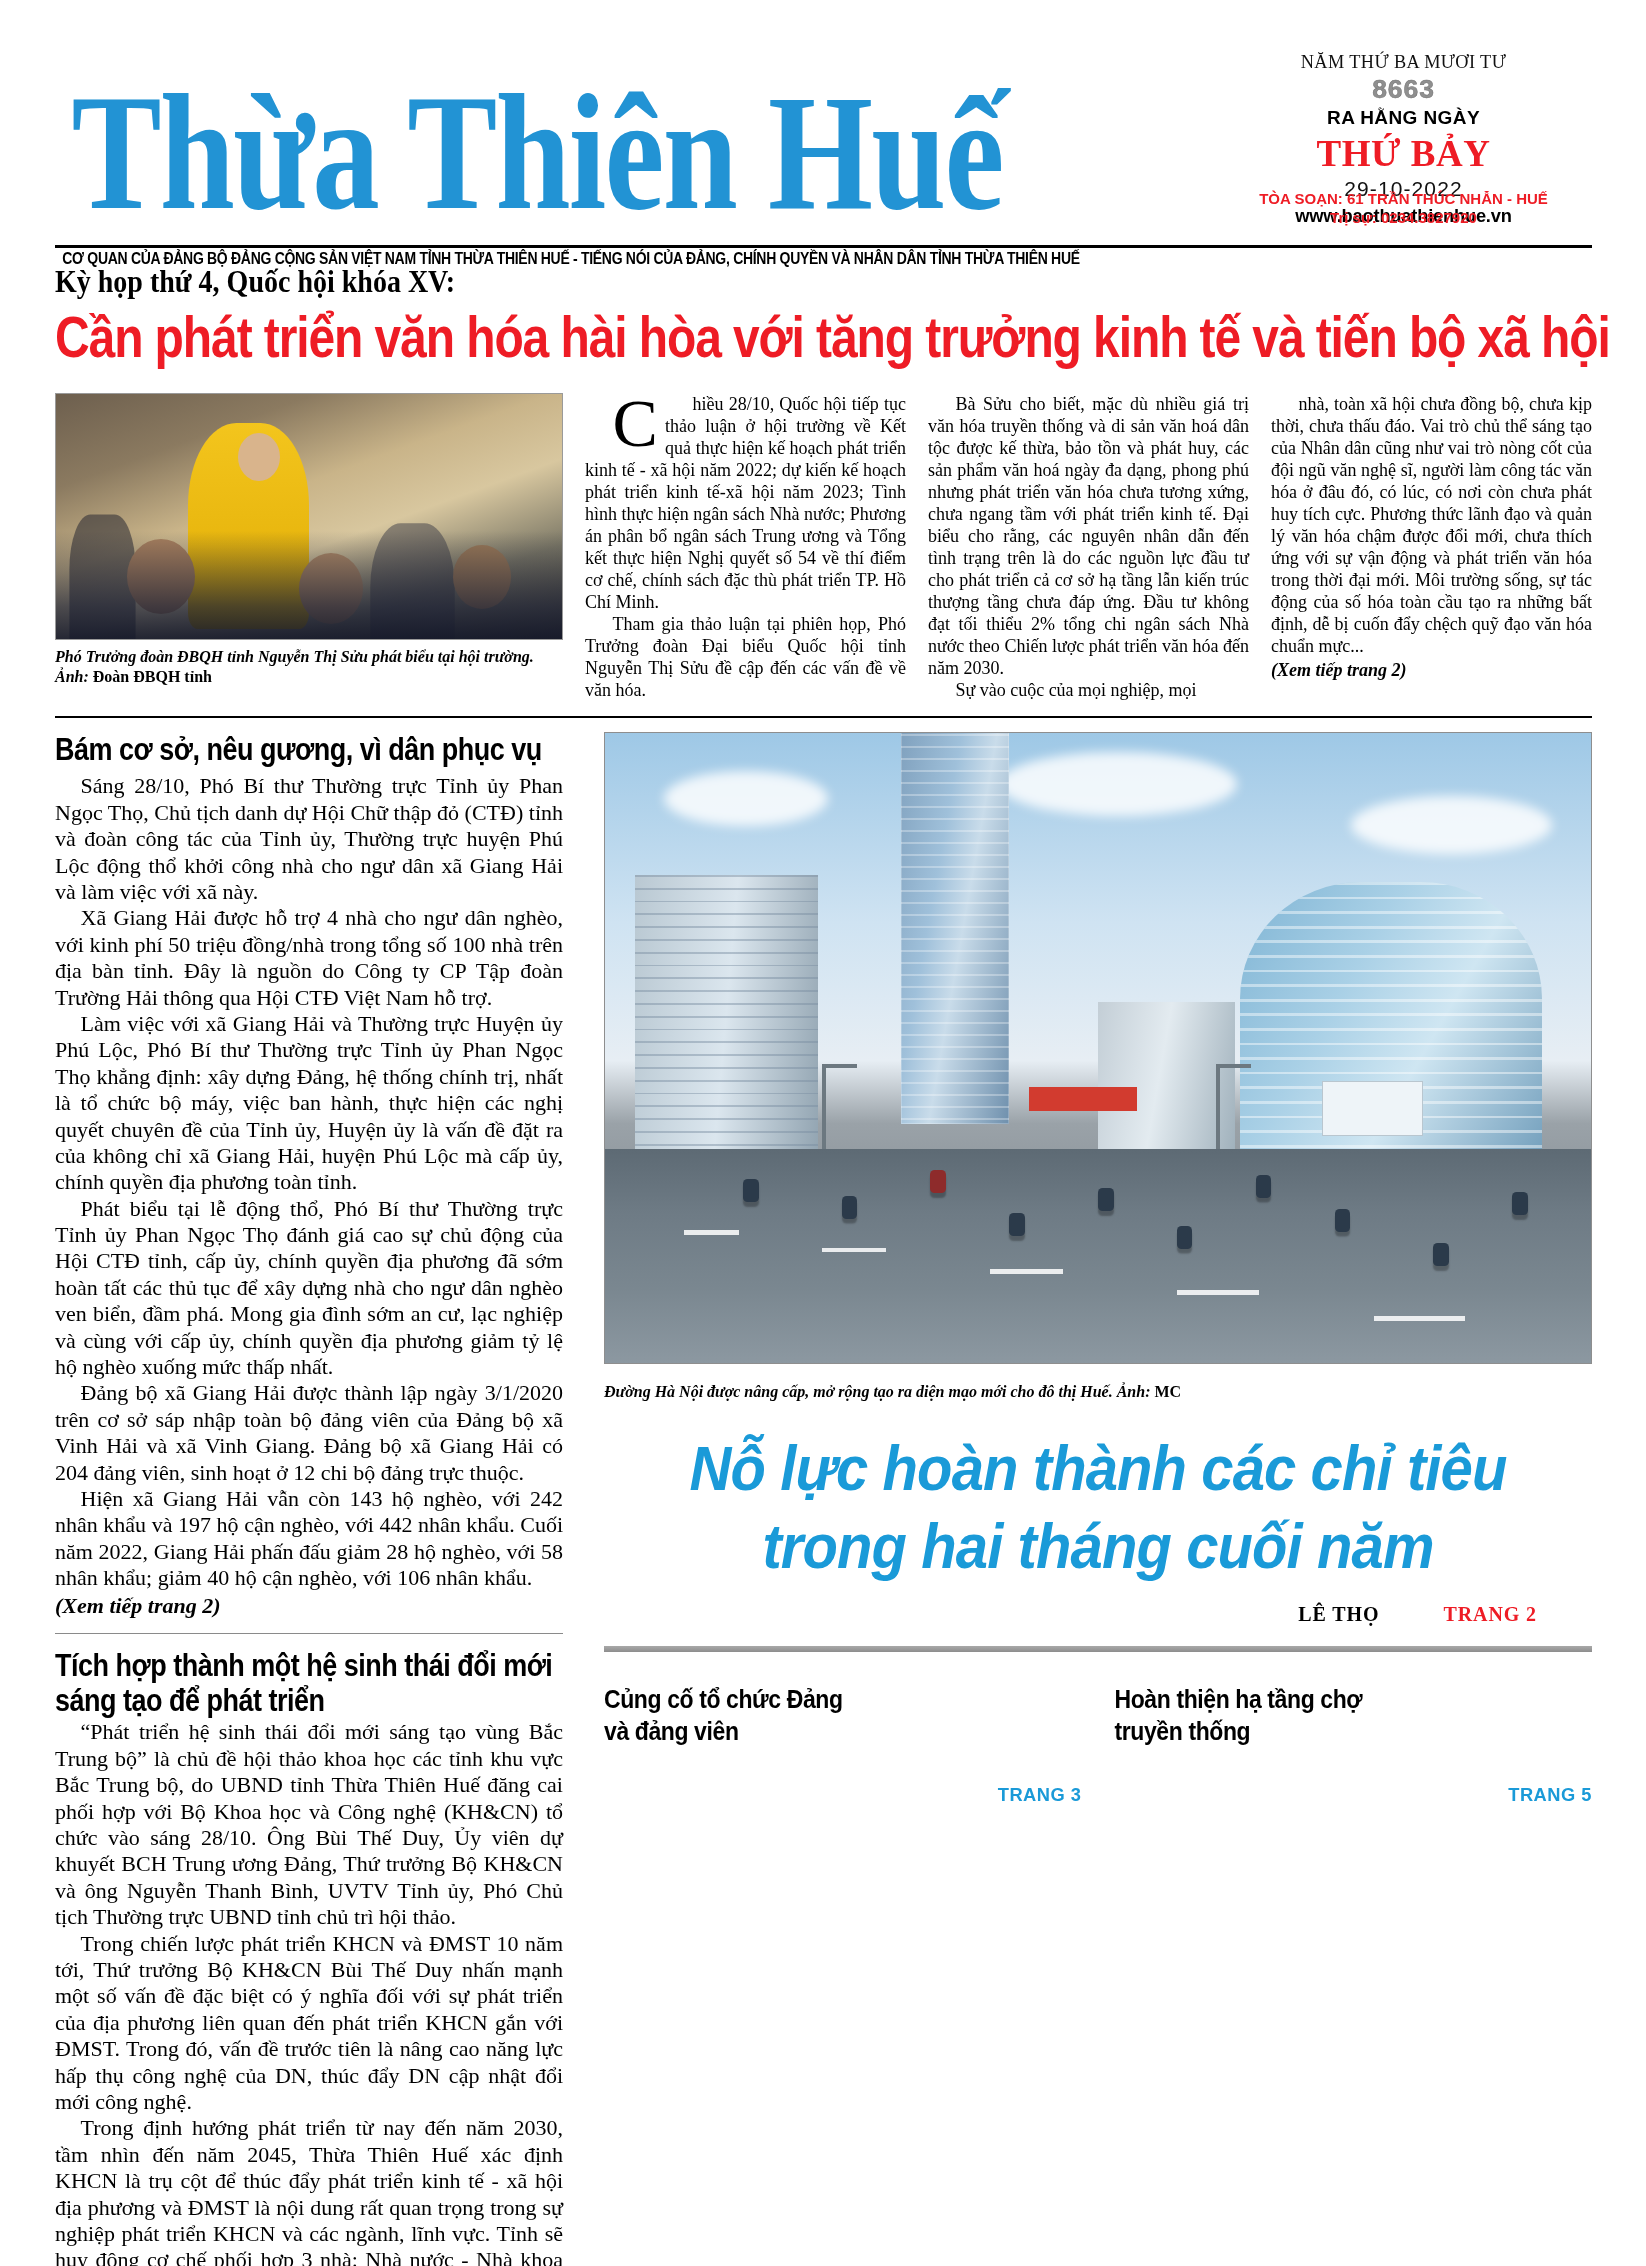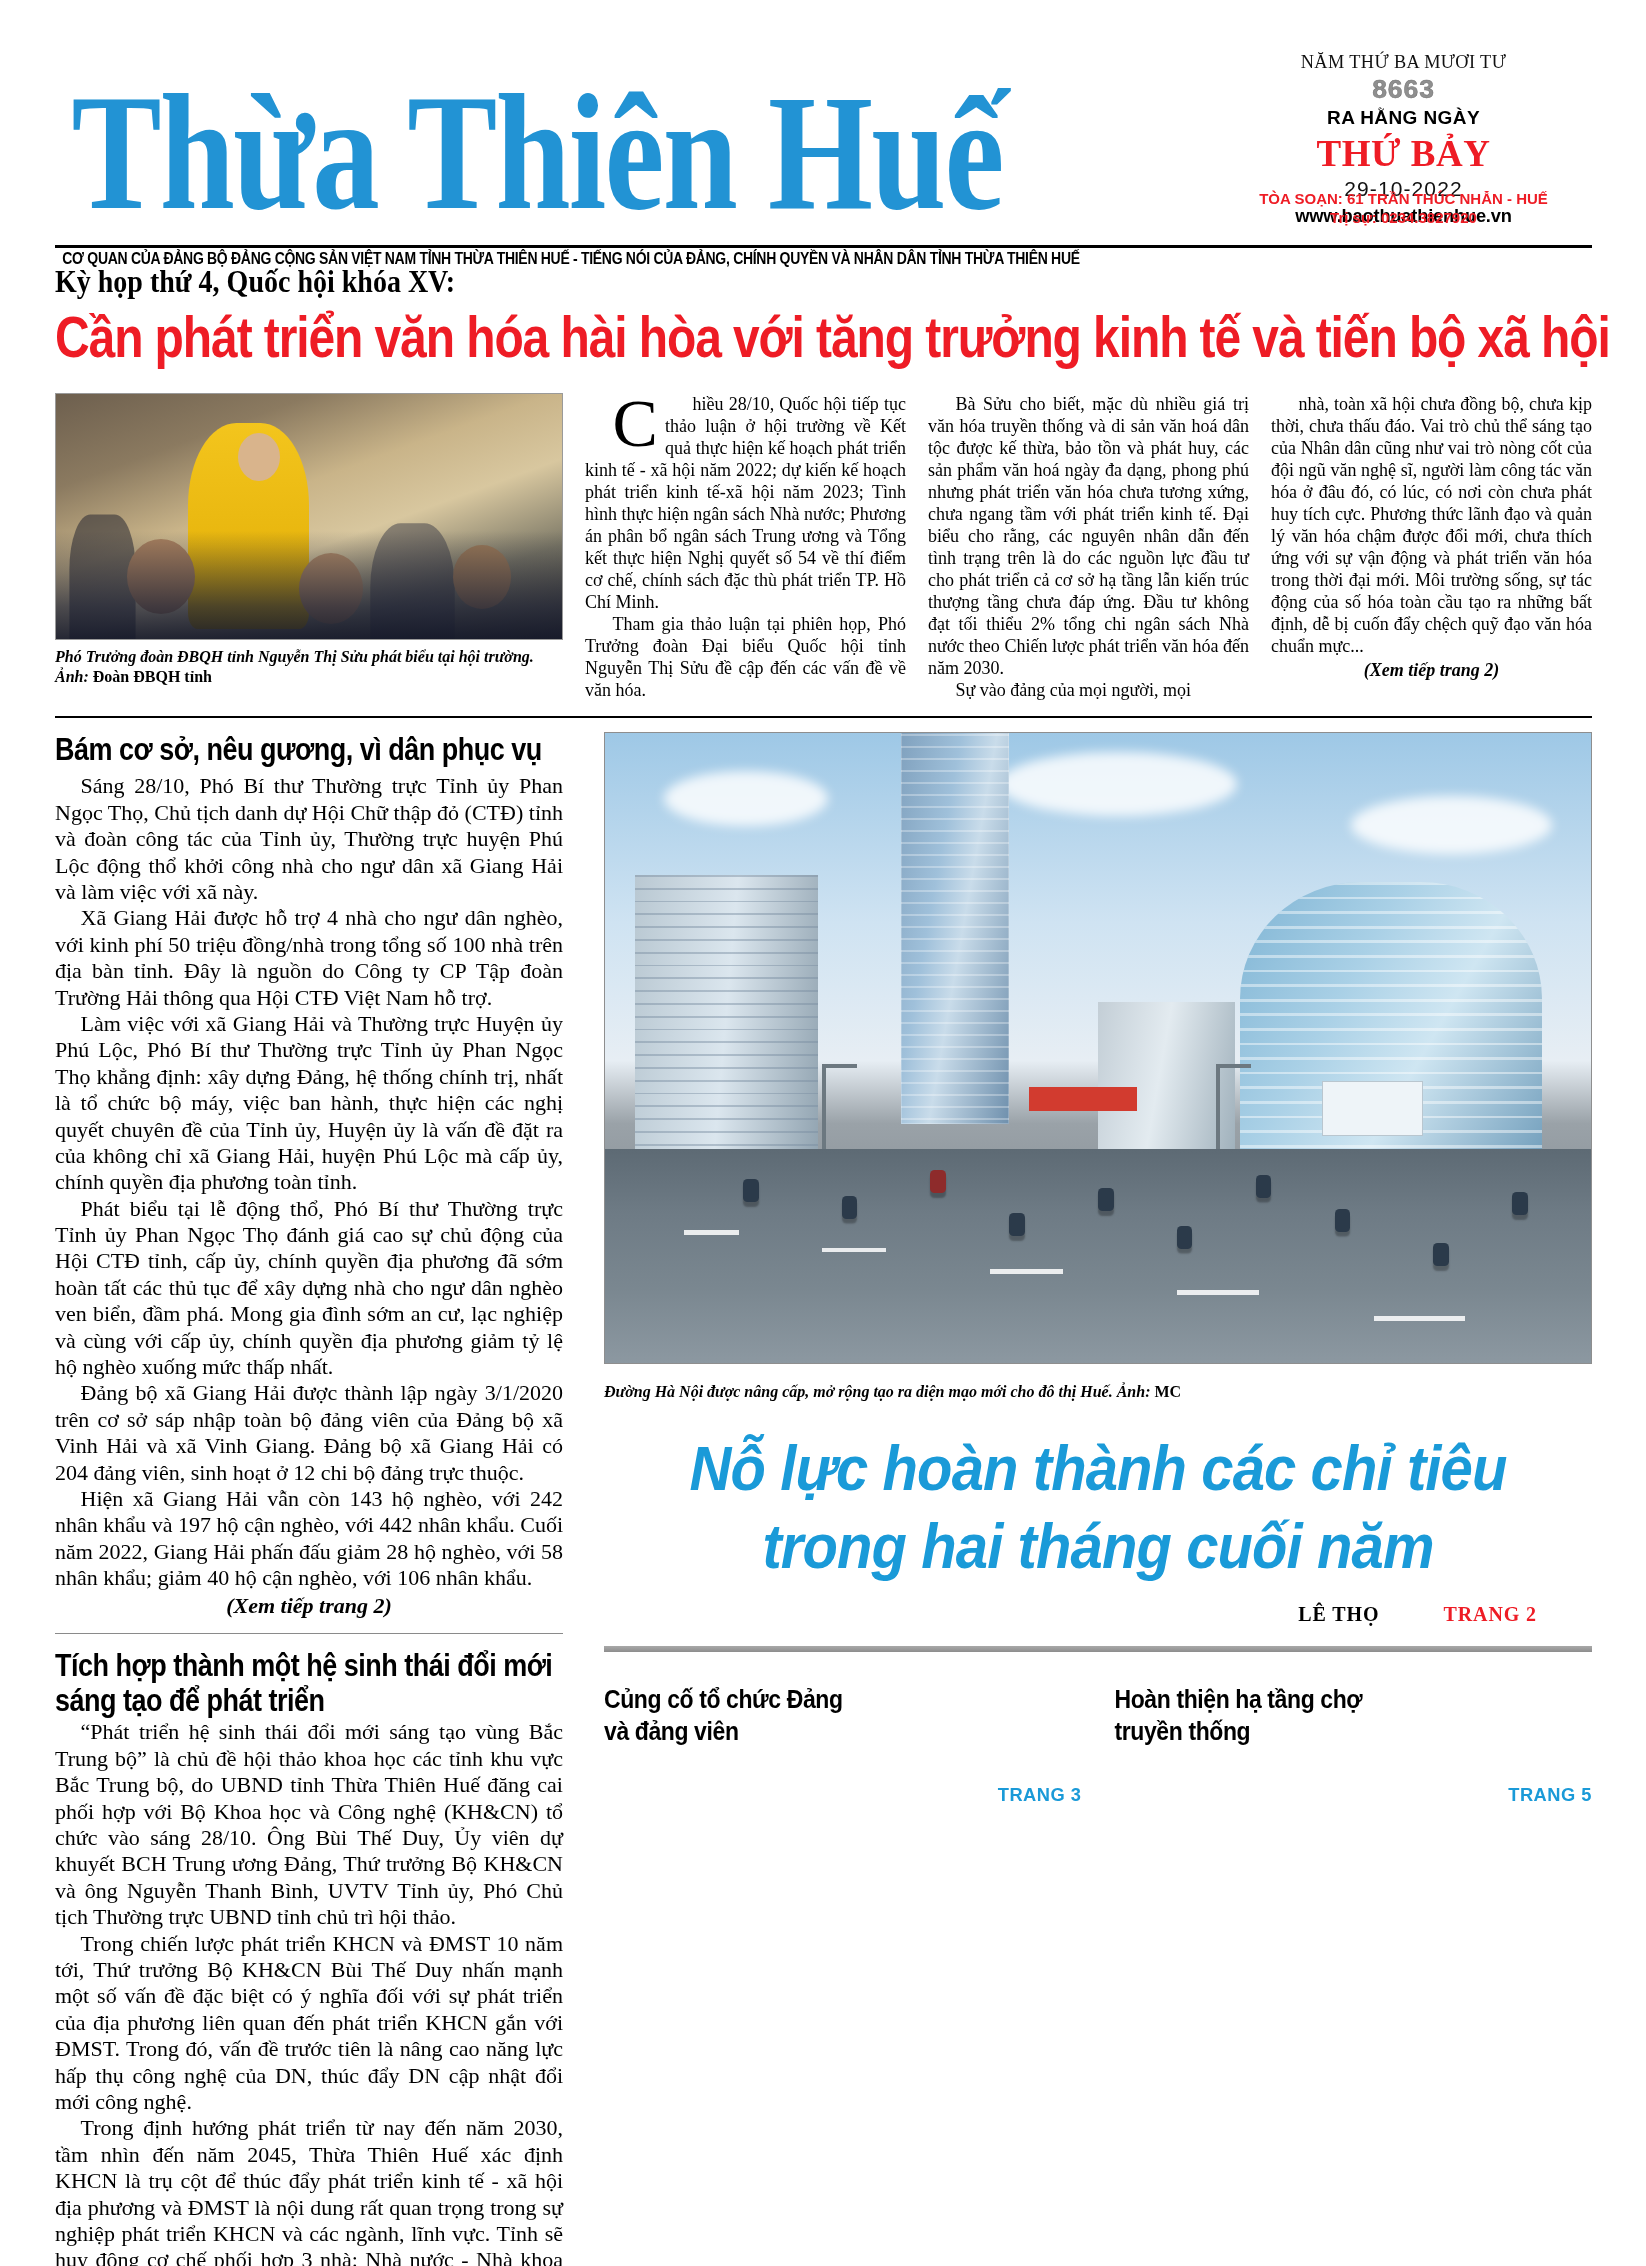"(Xem tiếp trang 2)" .see-more { text-align: center -> left }
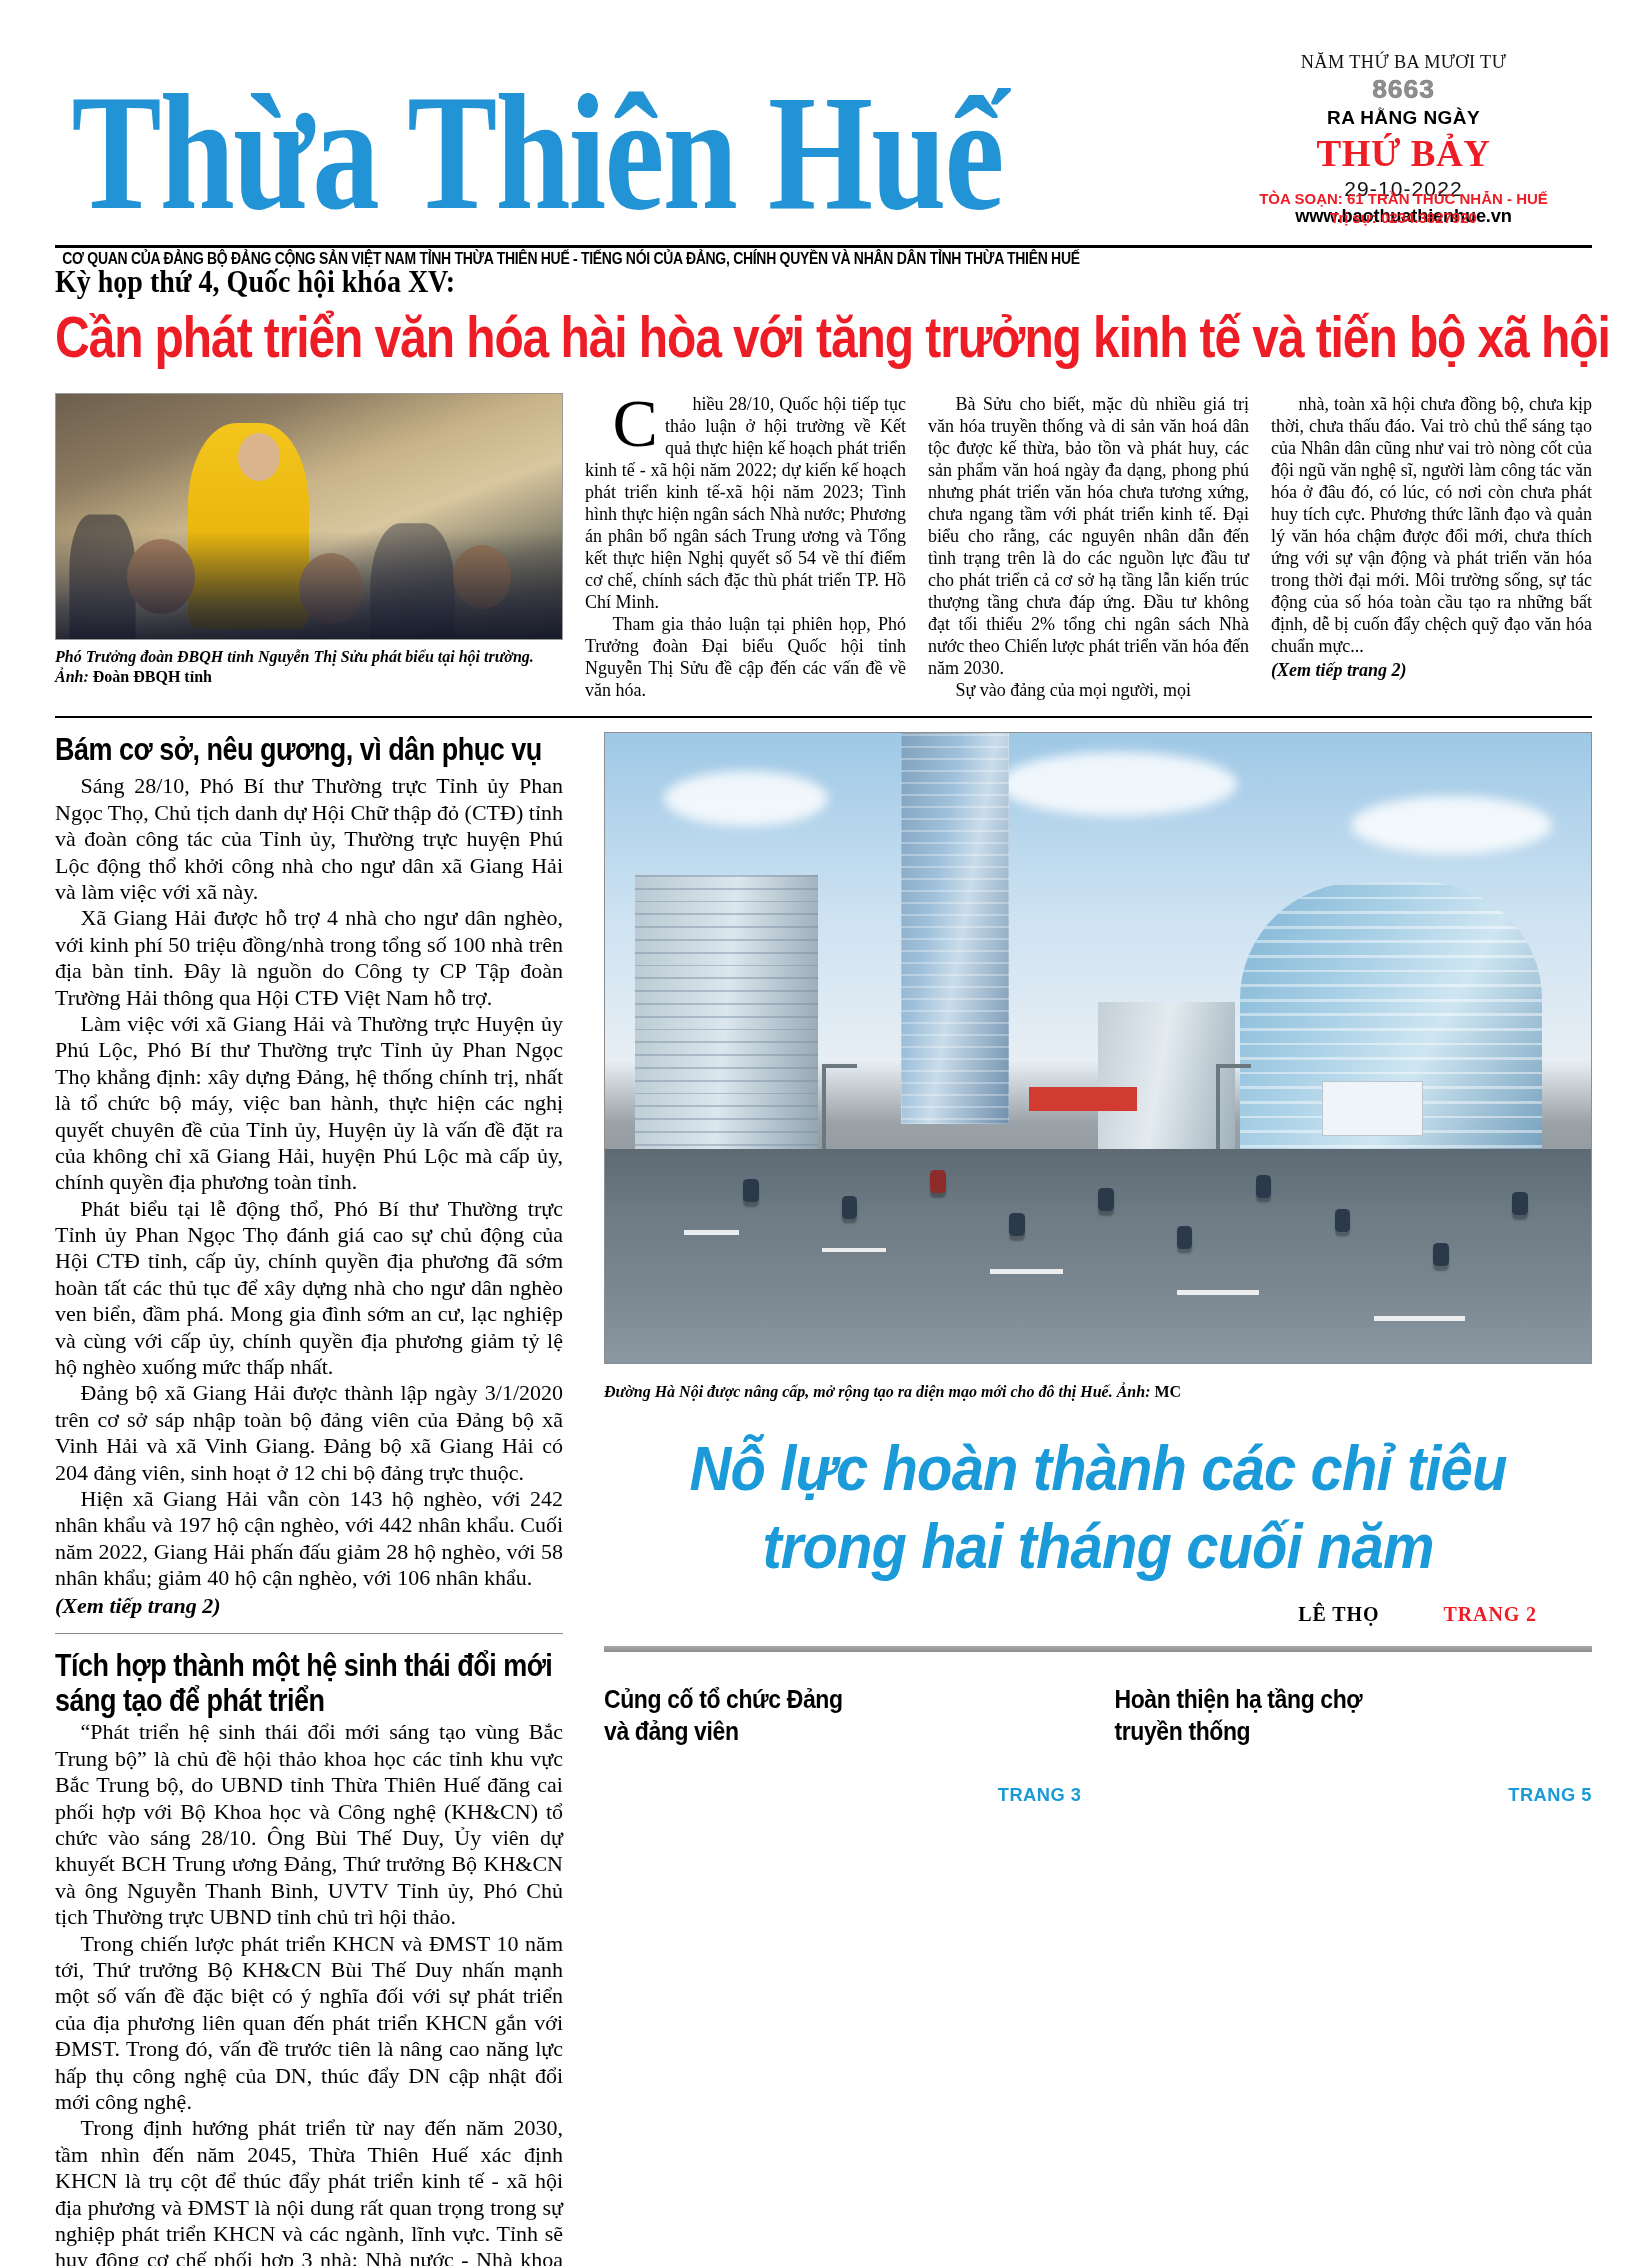"Sự vào đảng của mọi" p { text: đảng của mọi người -> cuộc của mọi nghiệp }
